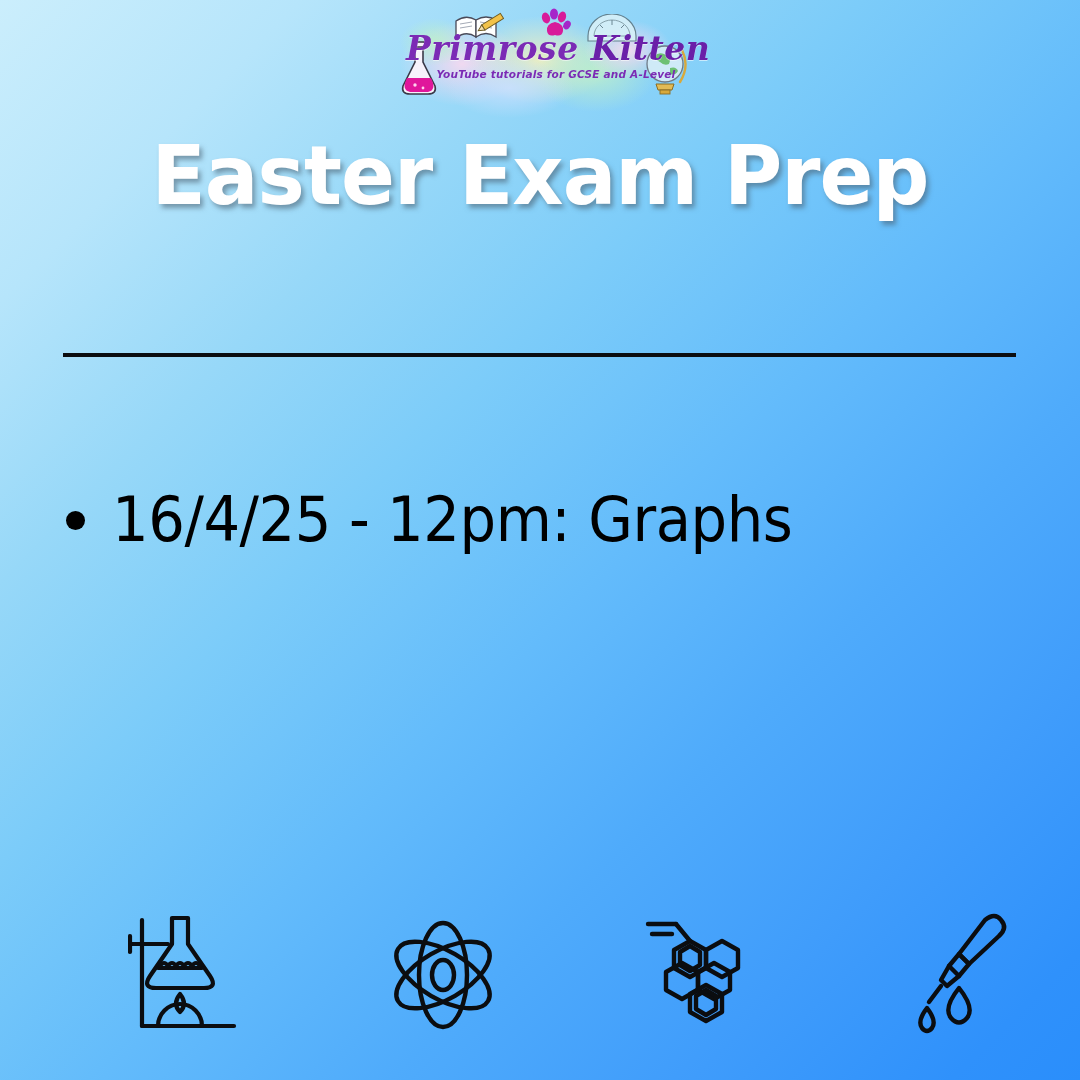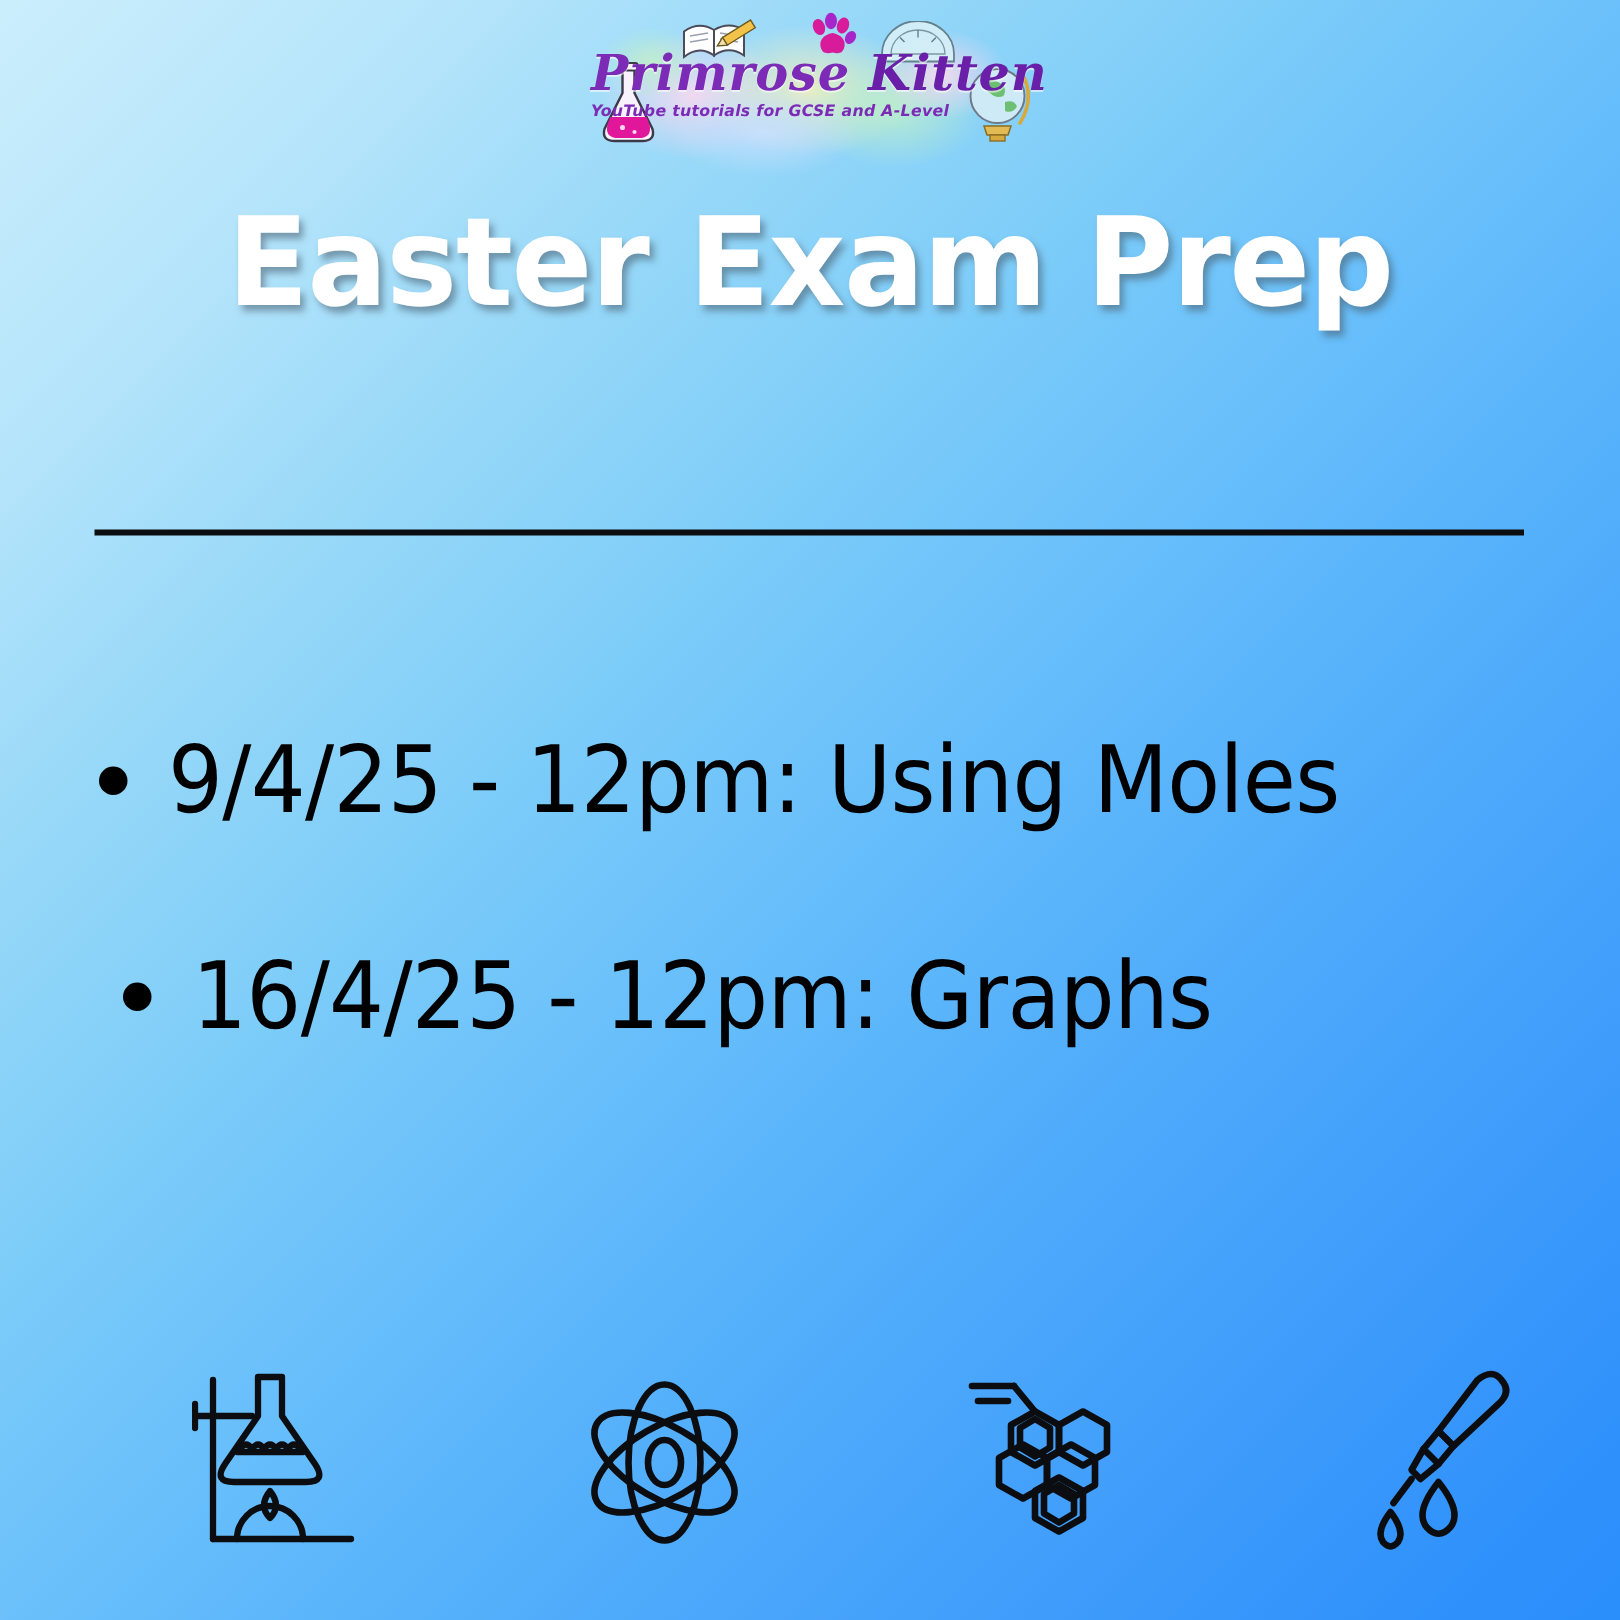"Primrose Kitten" .logo-text-block { left: 4px -> 16px; text-align: left -> center }
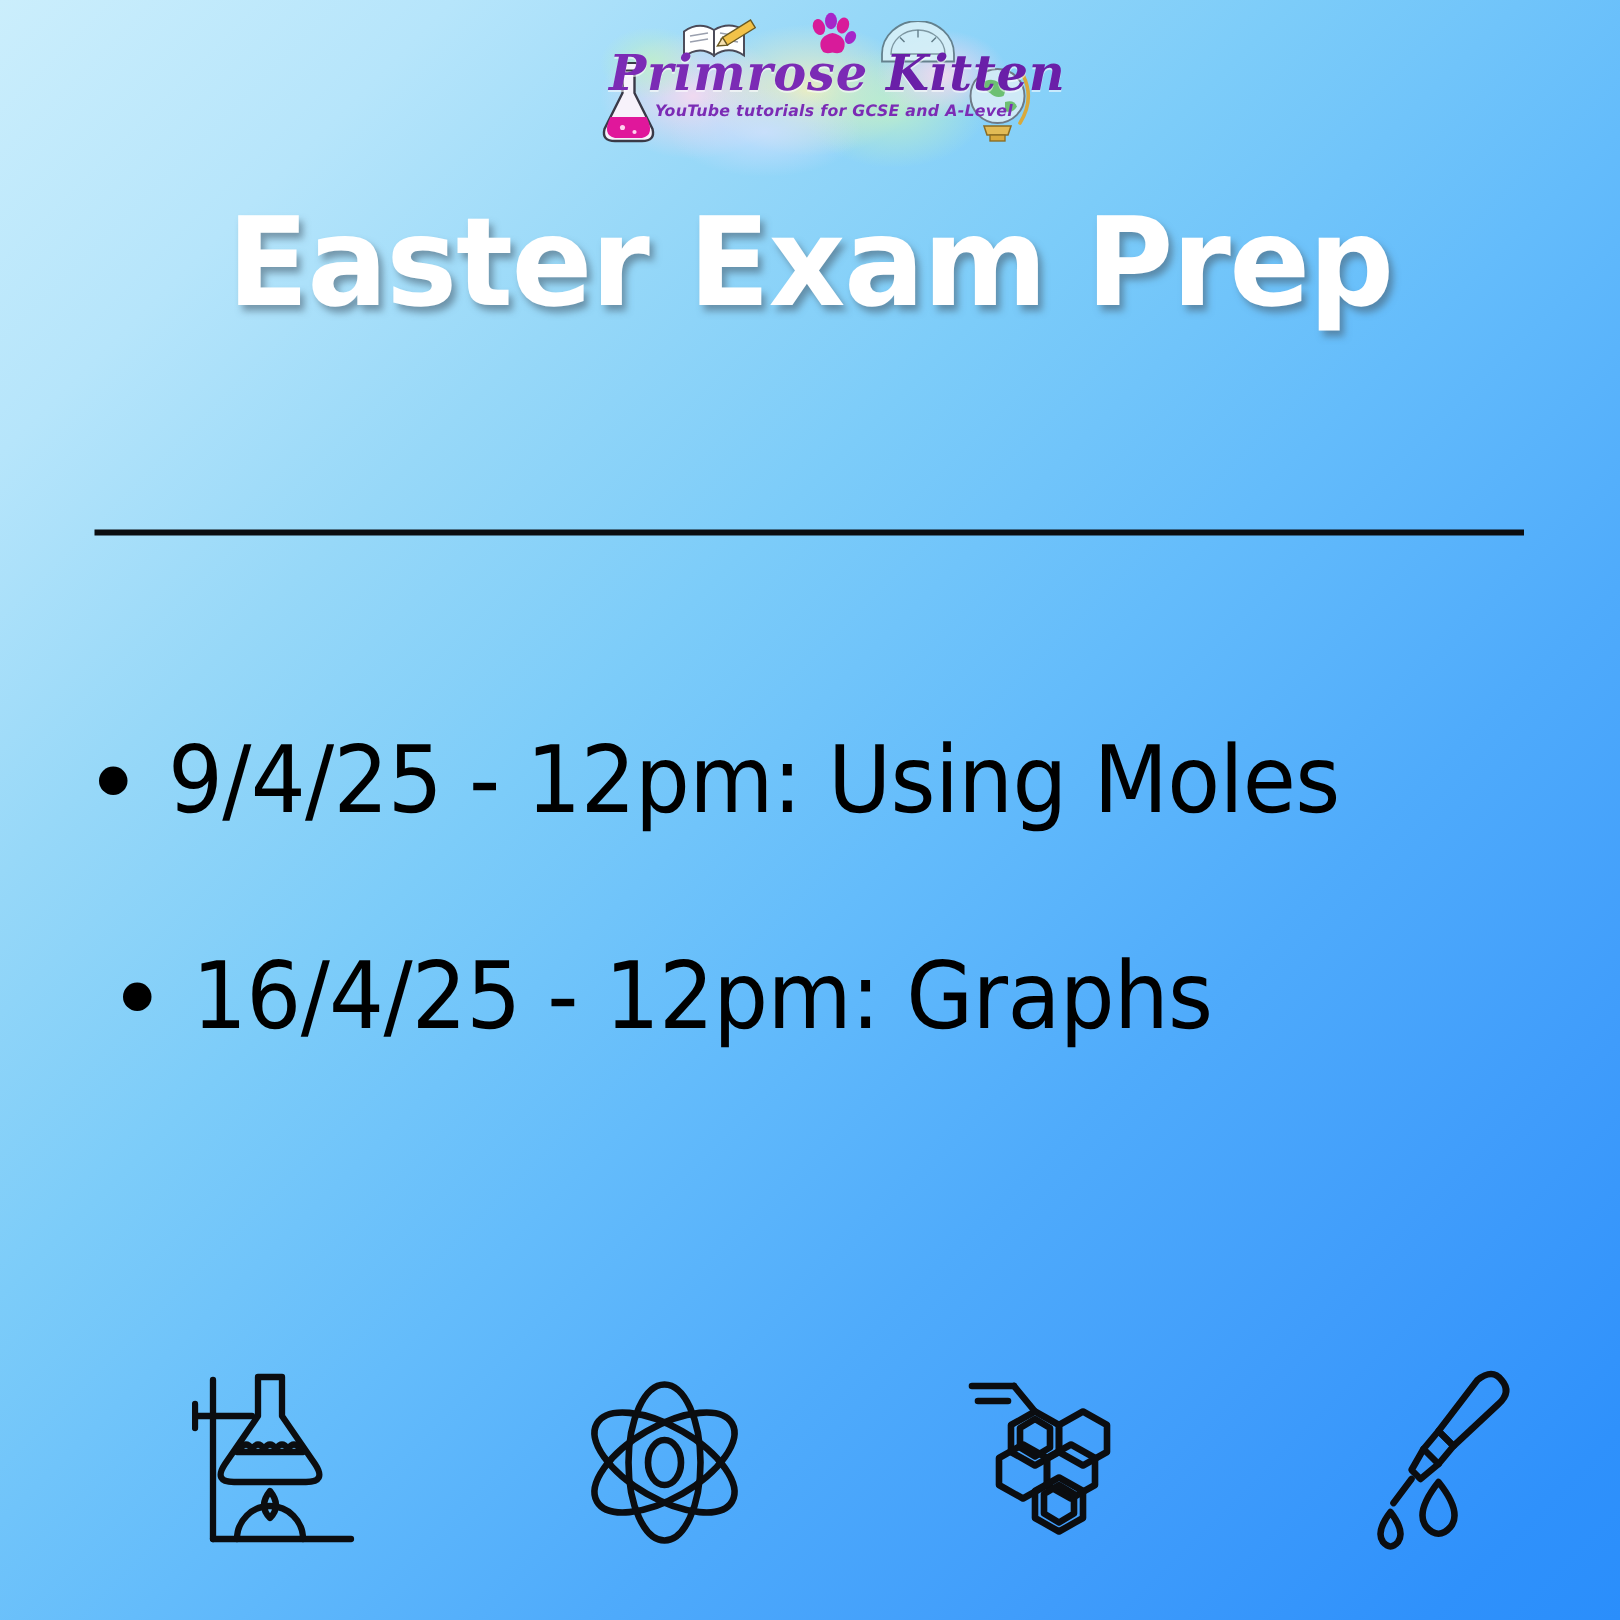"9/4/25 - 12pm: Using Moles" div.bullet-row { html: <div> <span></span> <span>9/4/25 - 12pm: Using Moles</span> </div> -> none }
